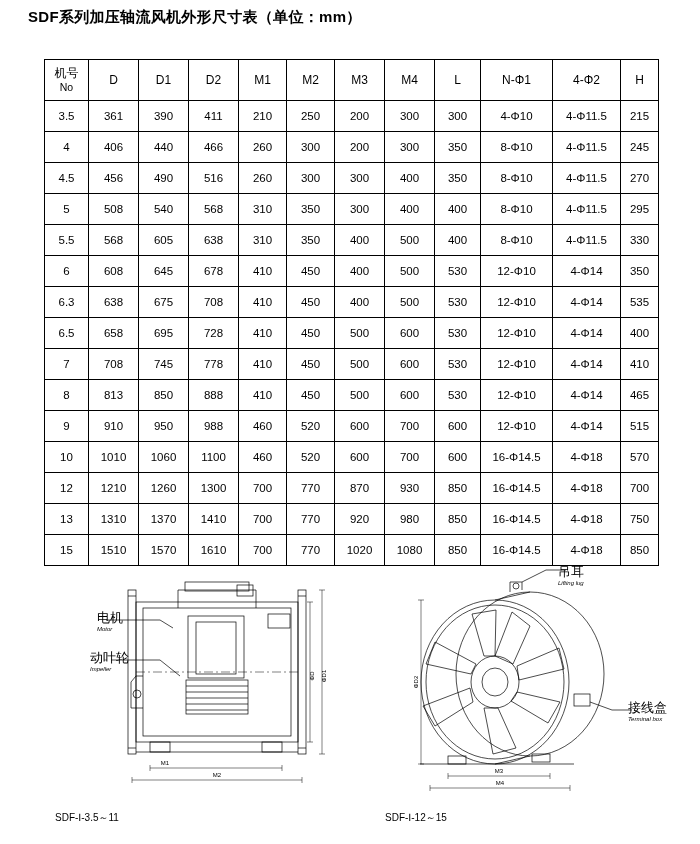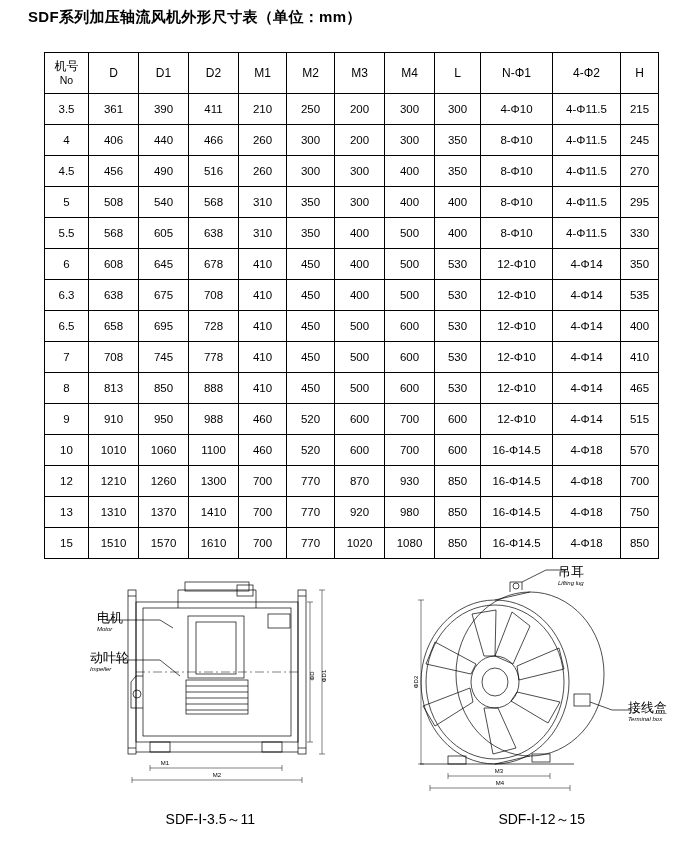"机号" .table-wrap { top: 52px -> 59px }
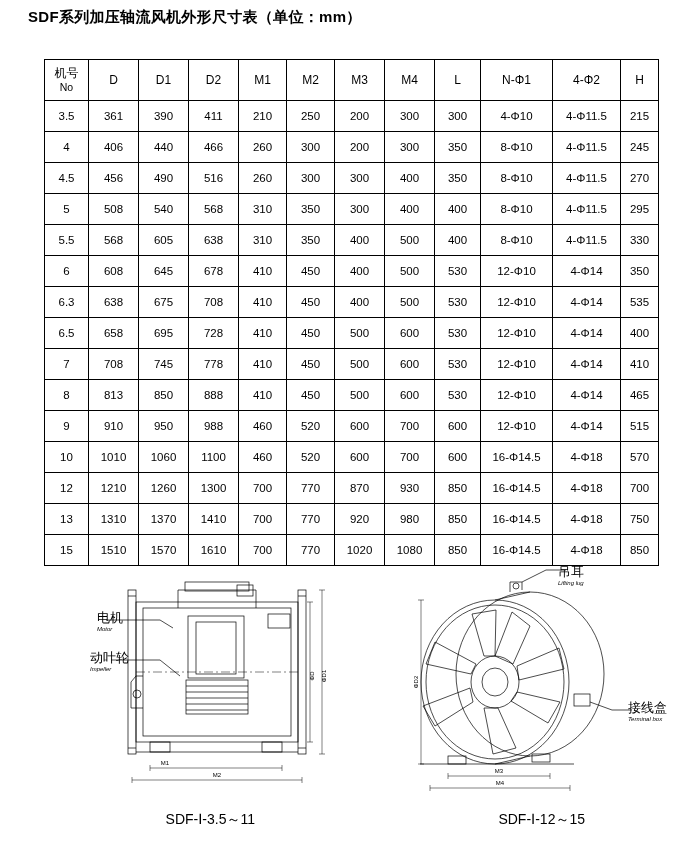"SDF-Ⅰ-3.5～11" .drawing-caption { font-size: 14px -> 10px; text-align: right -> left }
